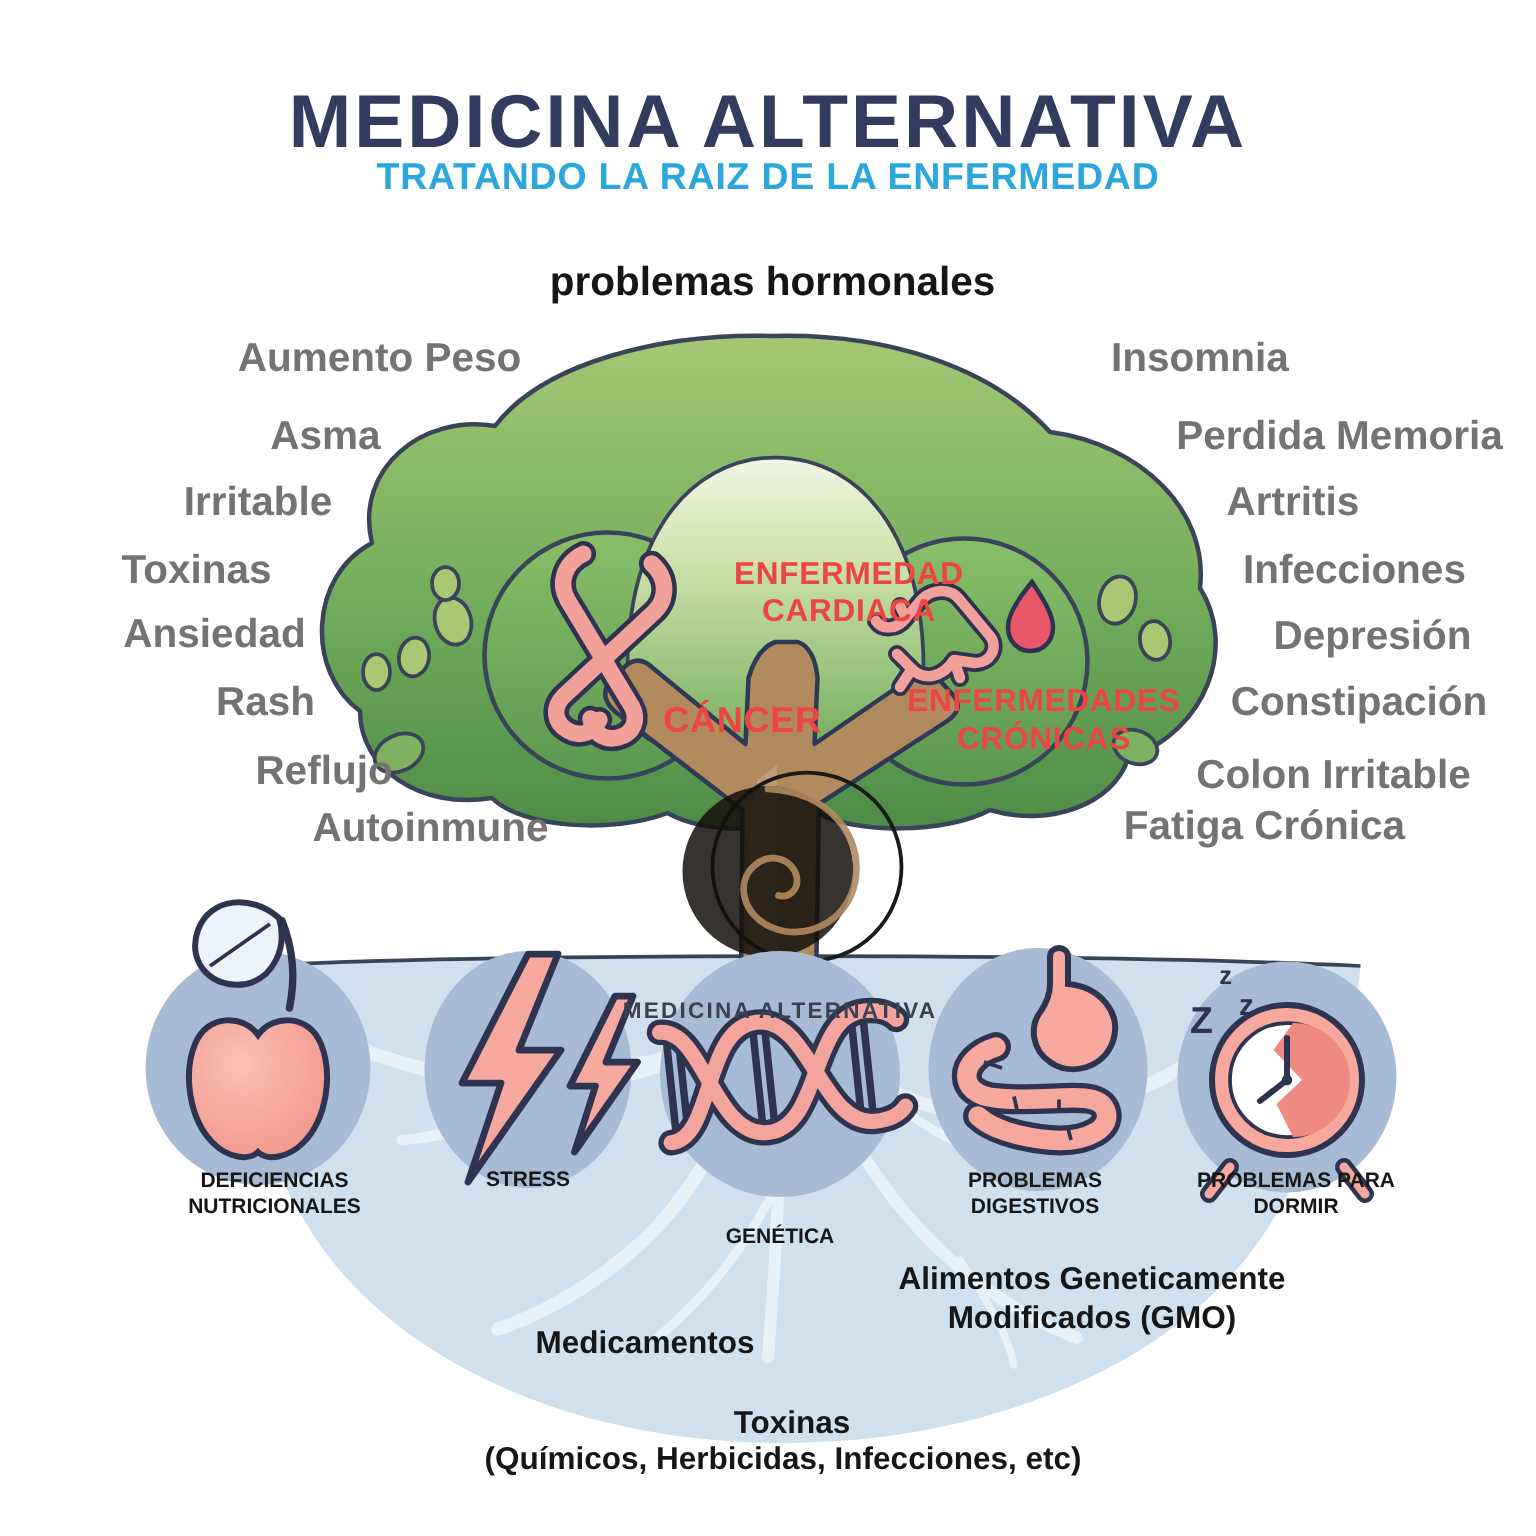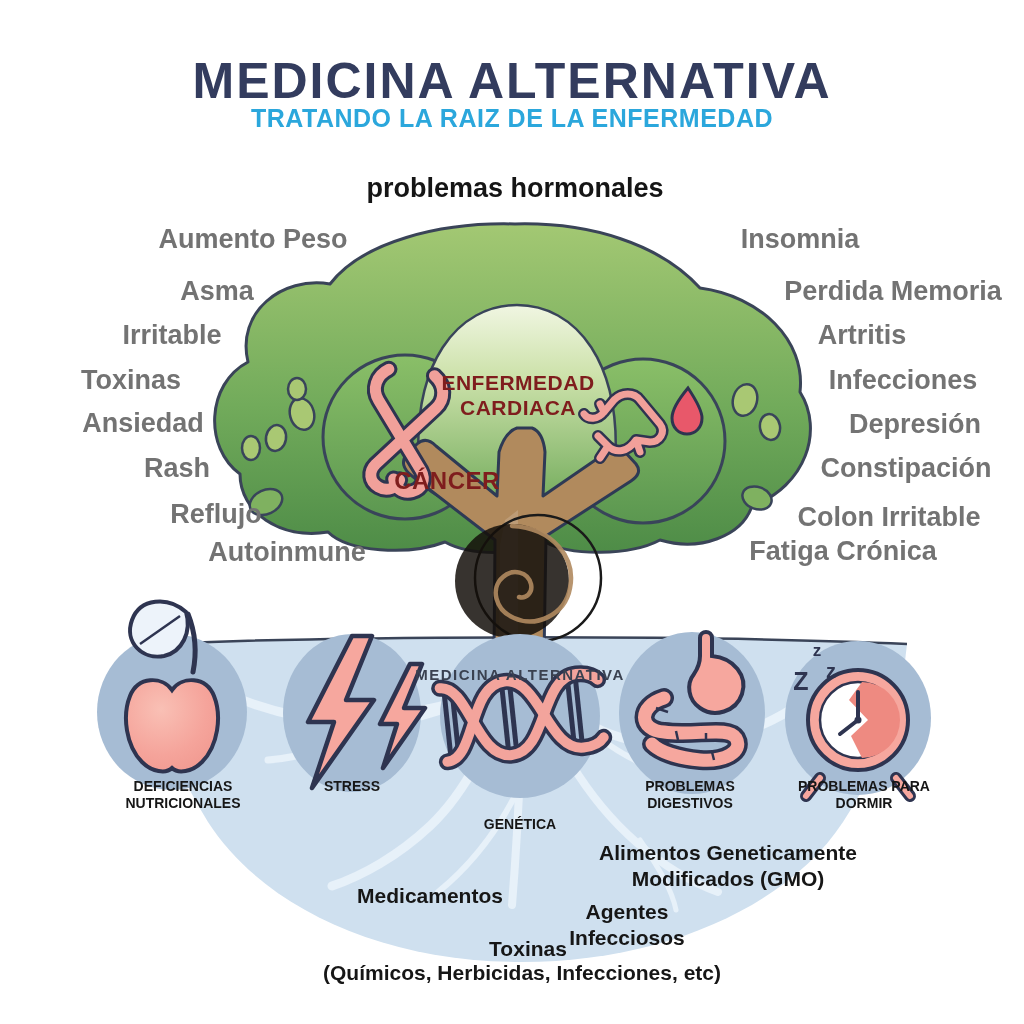"ENFERMEDAD CARDIACA" .disease { color: #7f1d1d -> #ef4444; margin-left: none -> 48px }
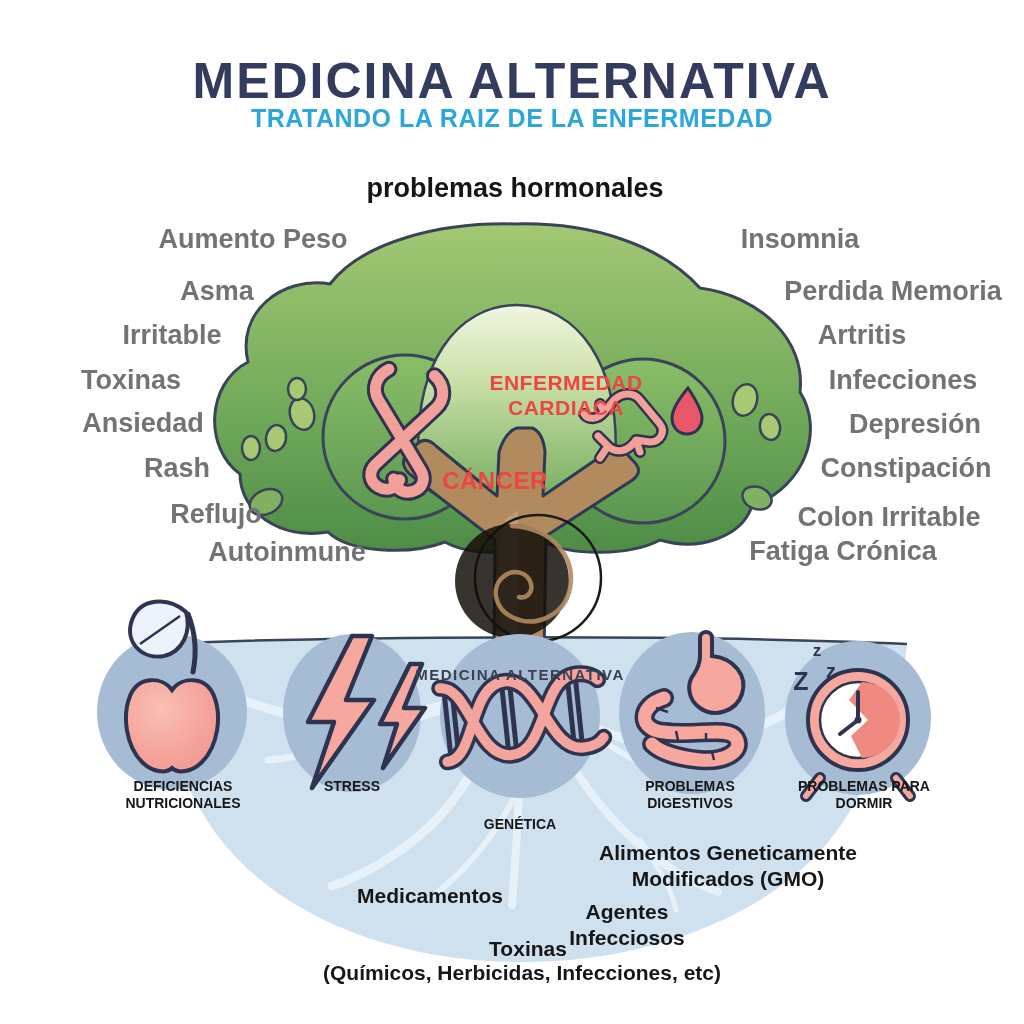"ENFERMEDADES CRÓNICAS" div.abs { html: none -> <div>ENFERMEDADES CRÓNICAS</div> }
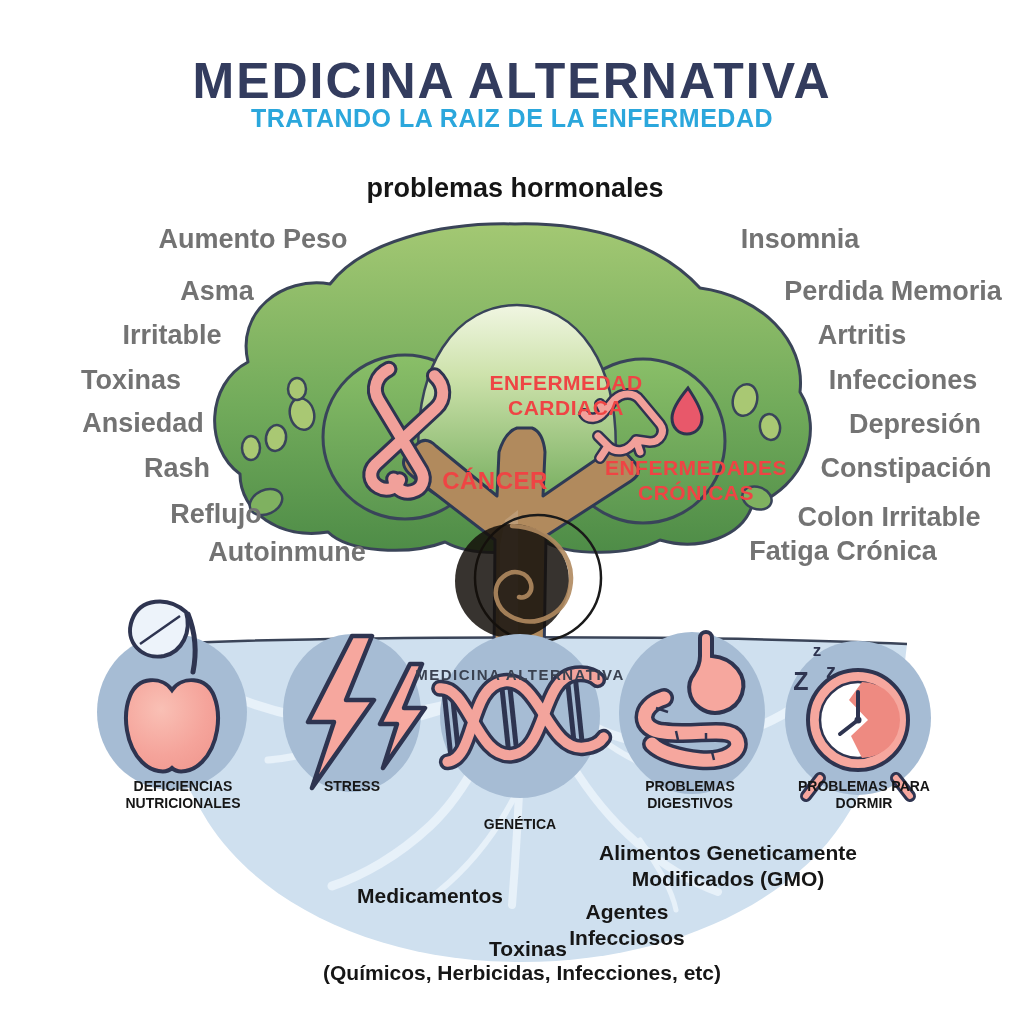"Agentes Infecciosos" div.abs { html: <div>Agentes Infecciosos</div> -> none }
